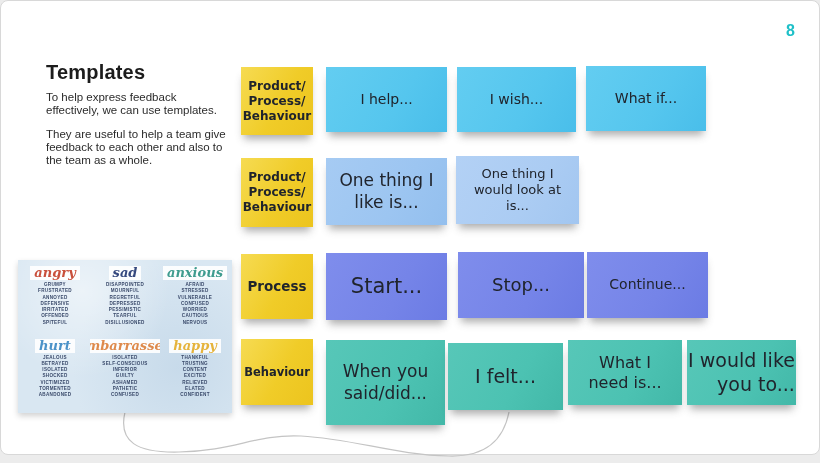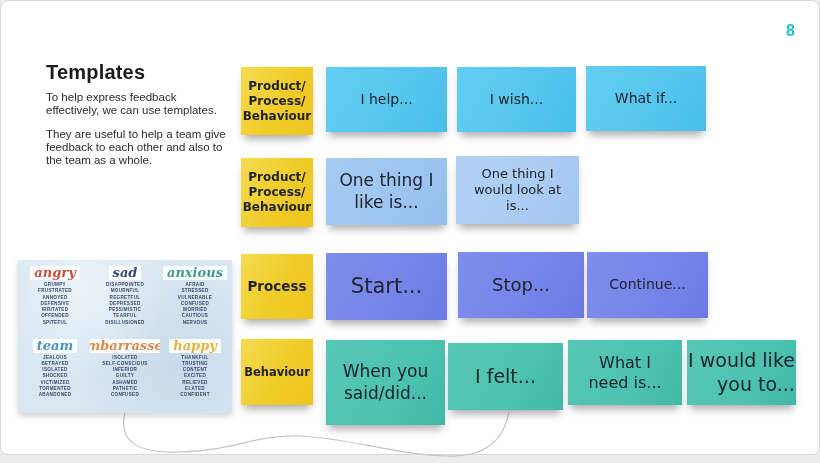"team" div.em-title { text: team -> hurt }
